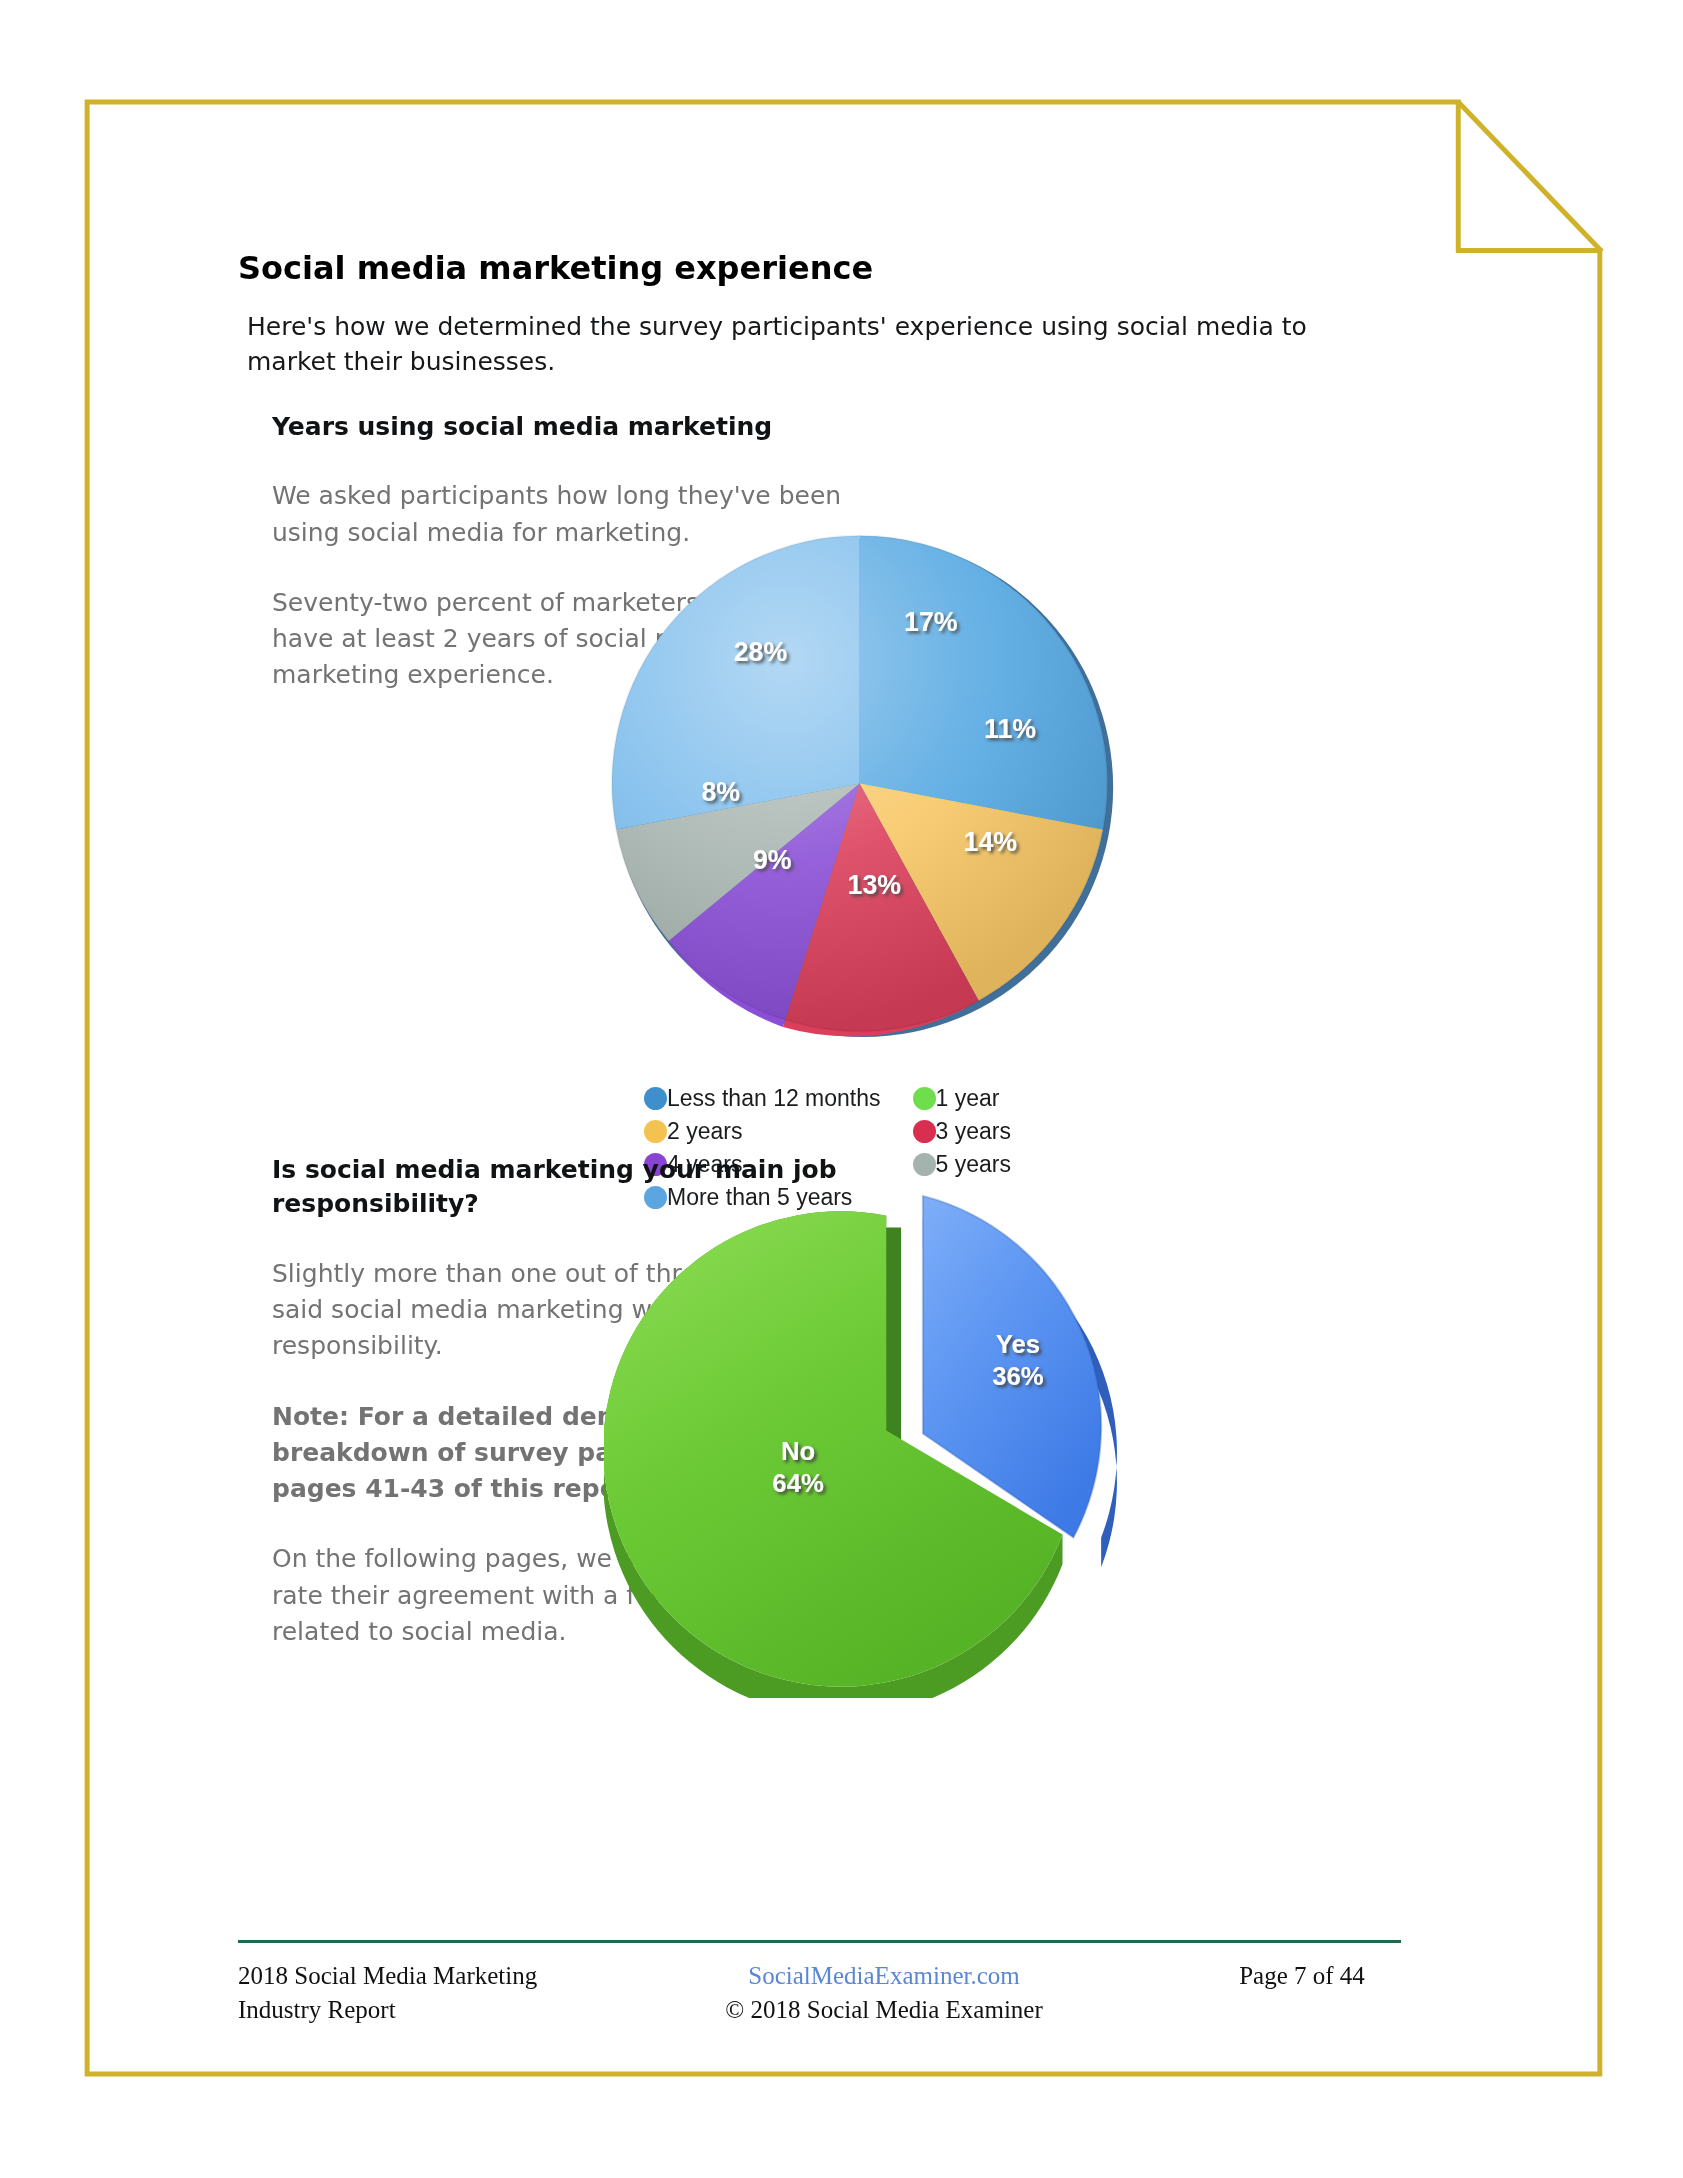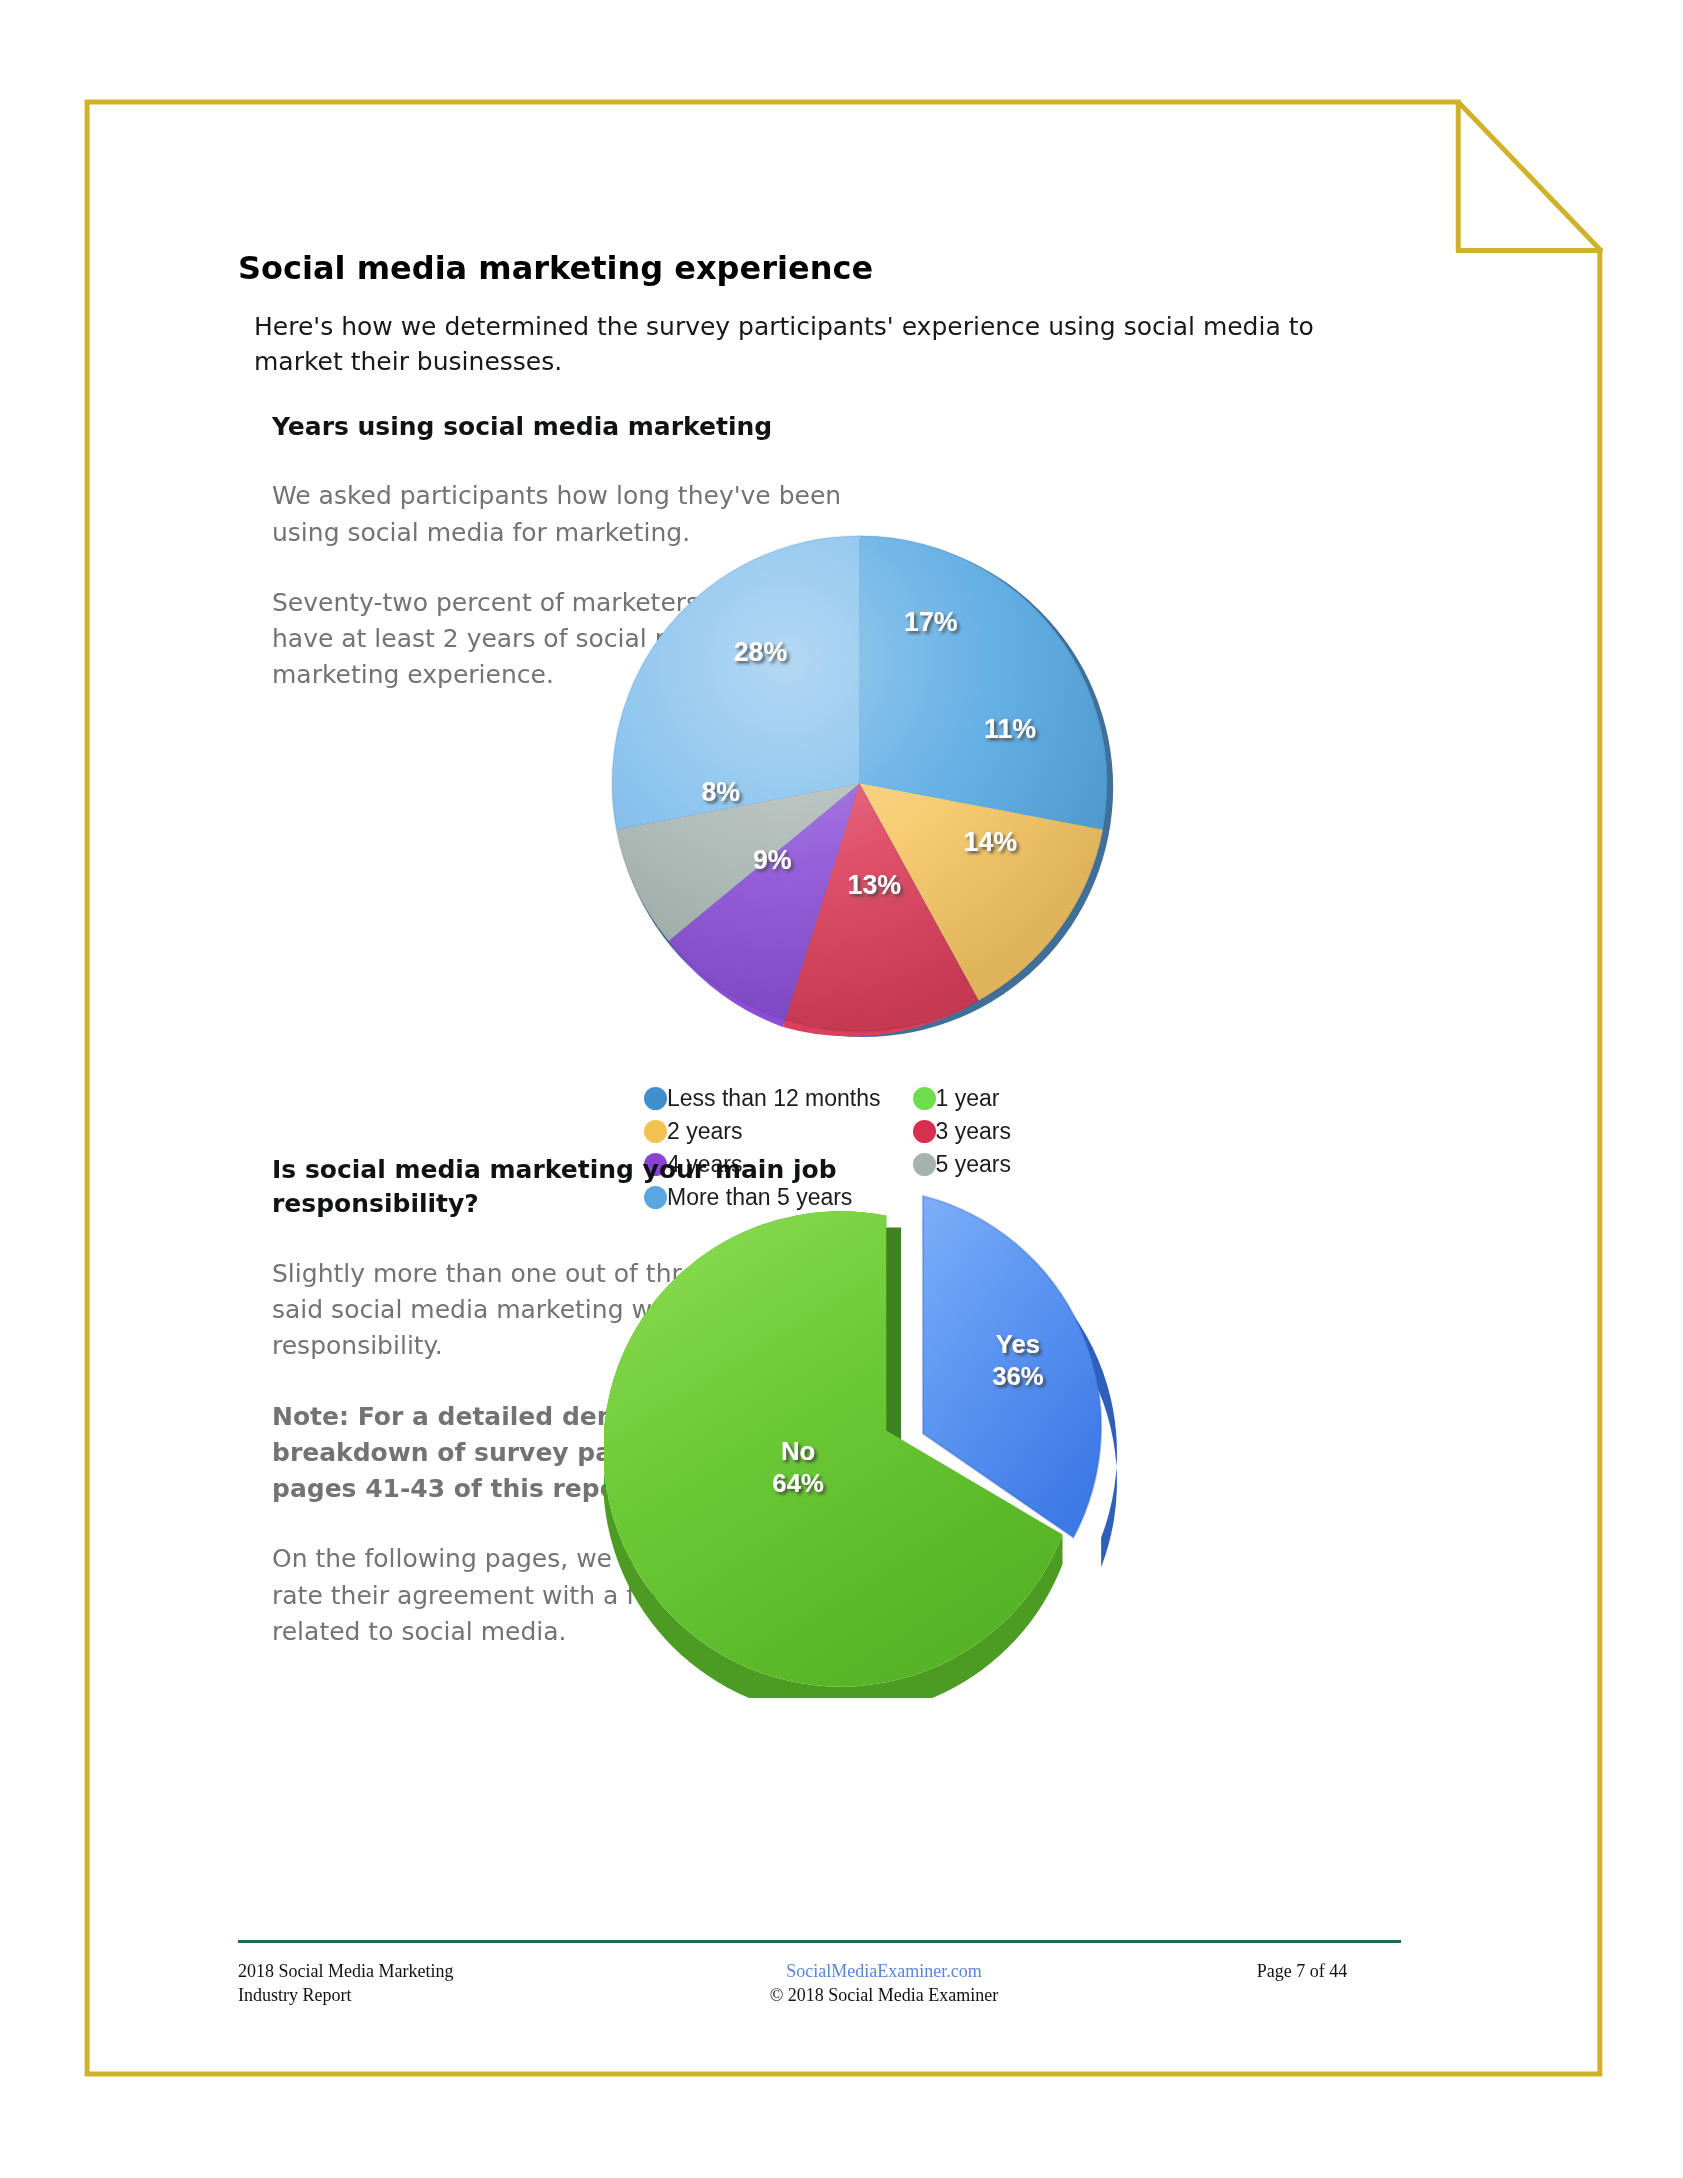"Here's how we determined the" .intro-para { margin: 0 0 30px 16px -> 0 0 30px 9px }
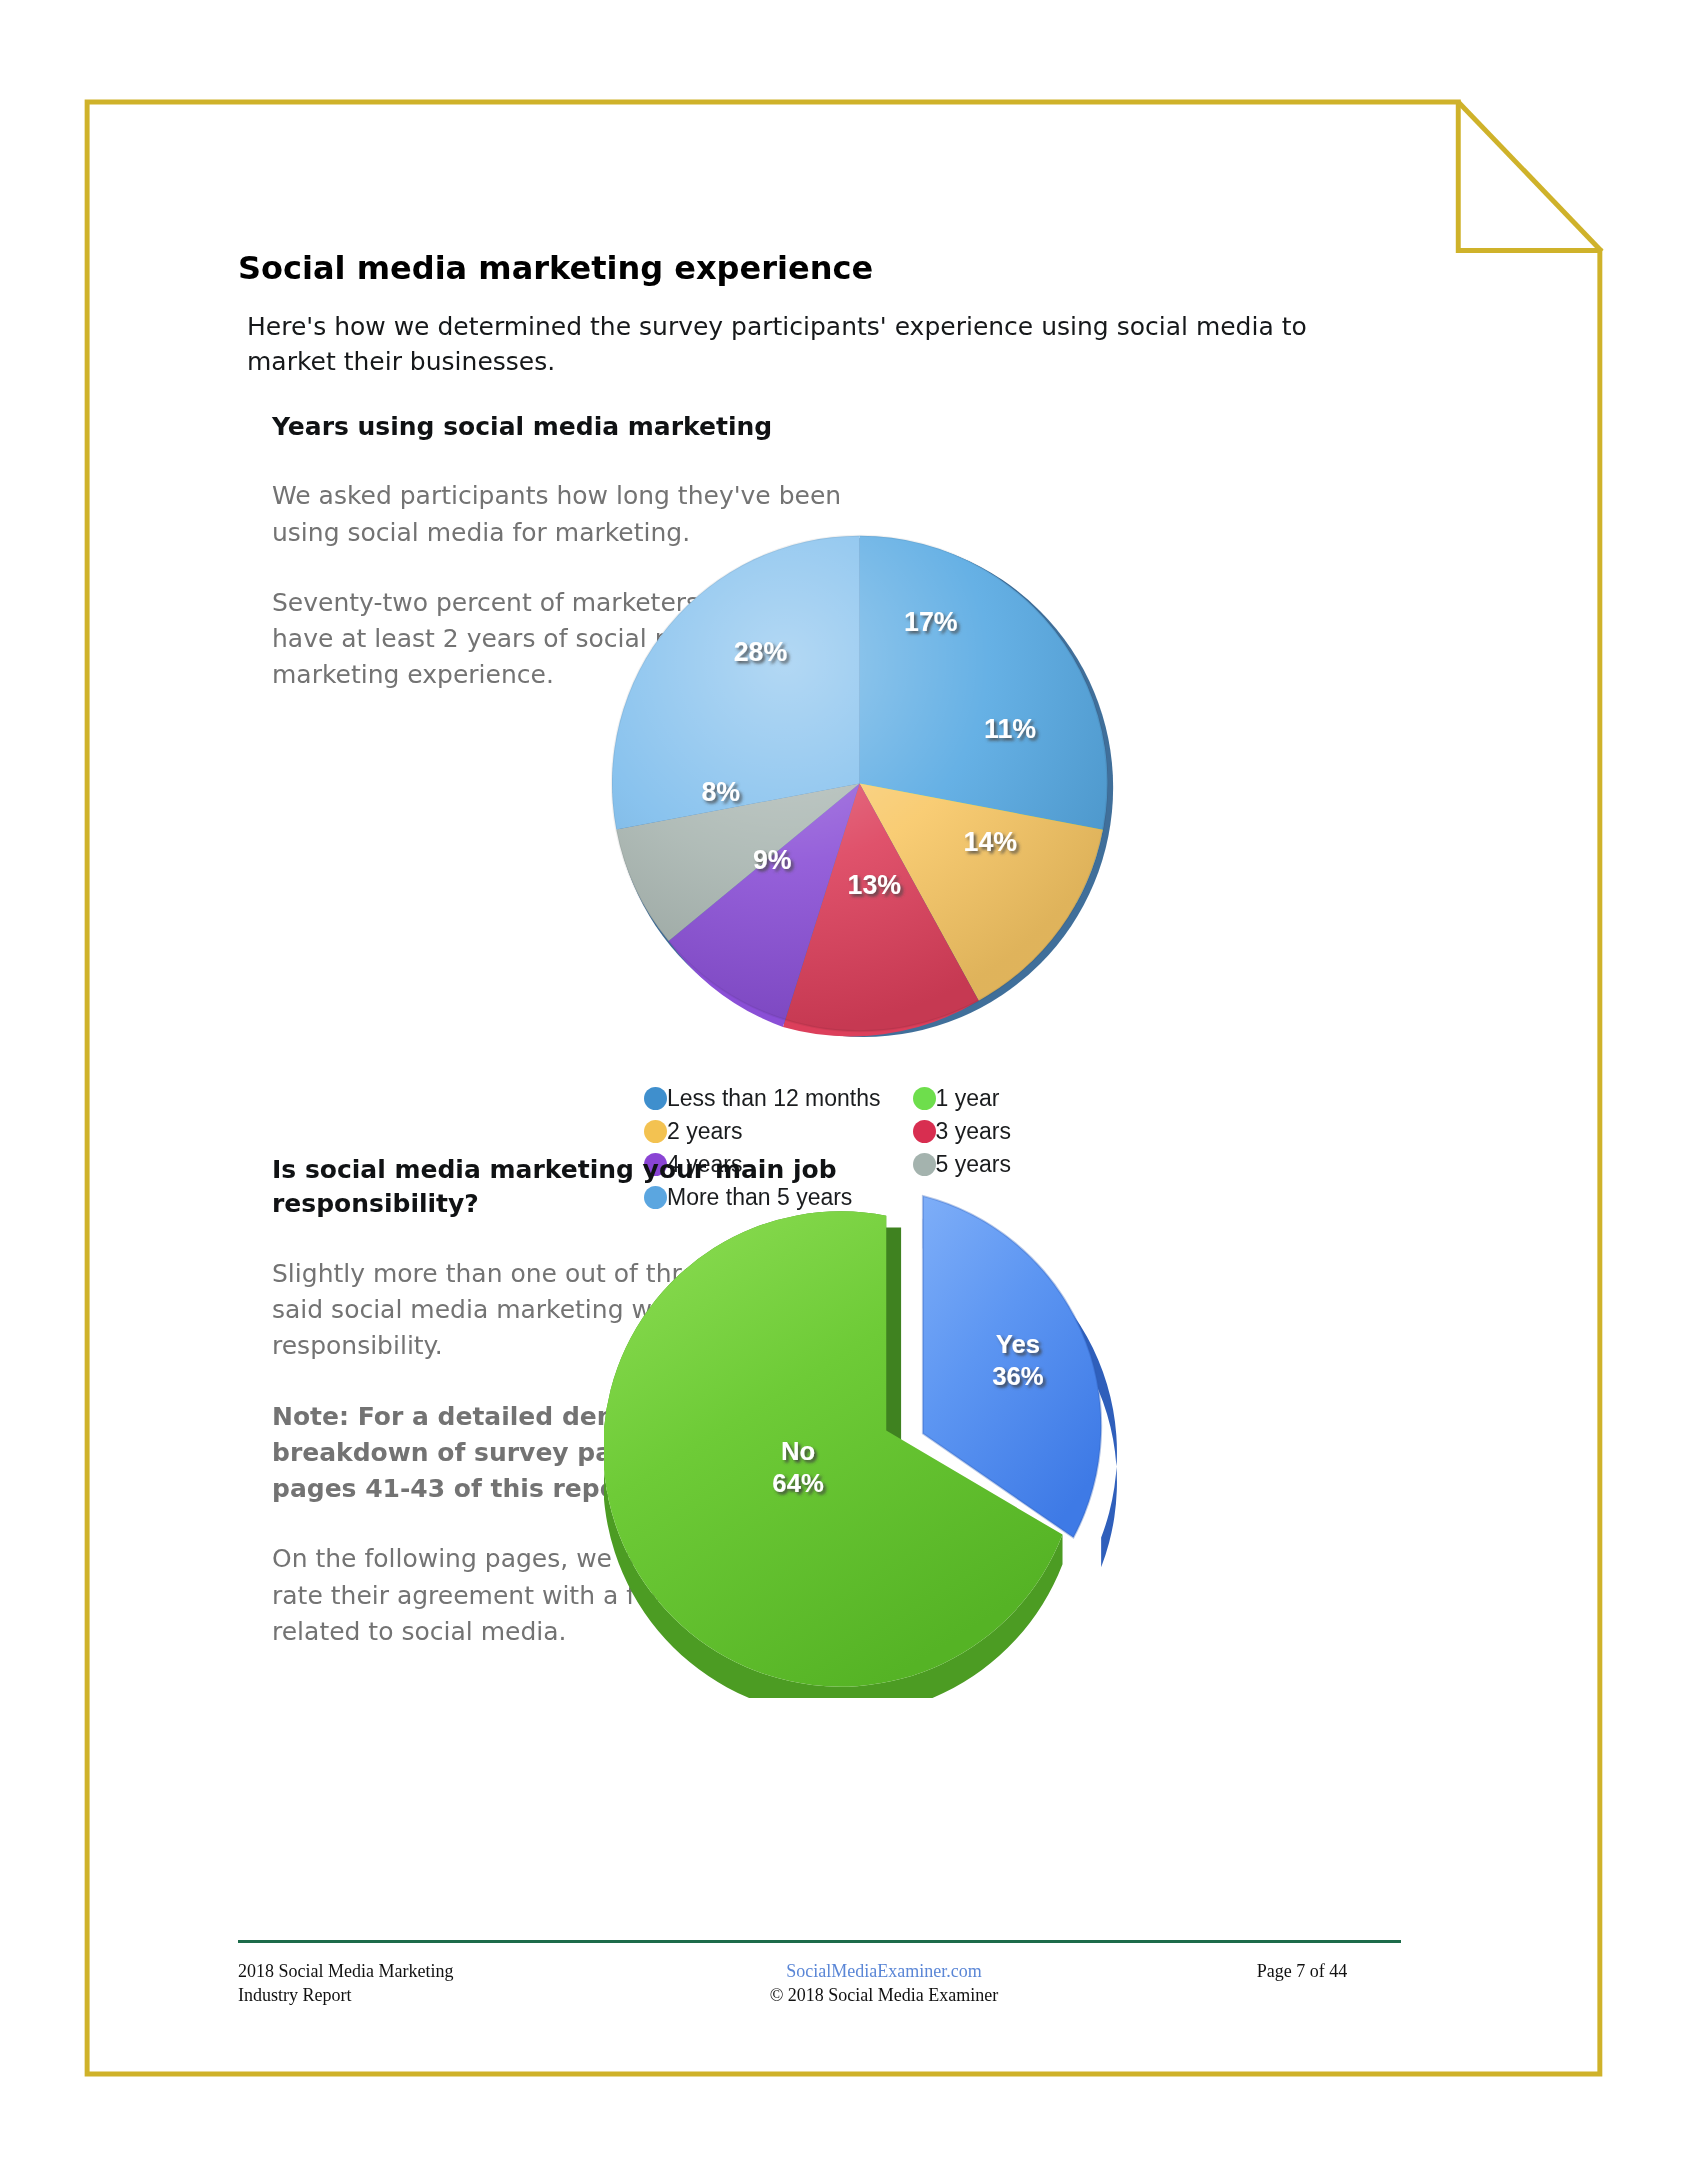"2018 Social Media Marketing" #footer-cols { font-size: 18px -> 25px }
